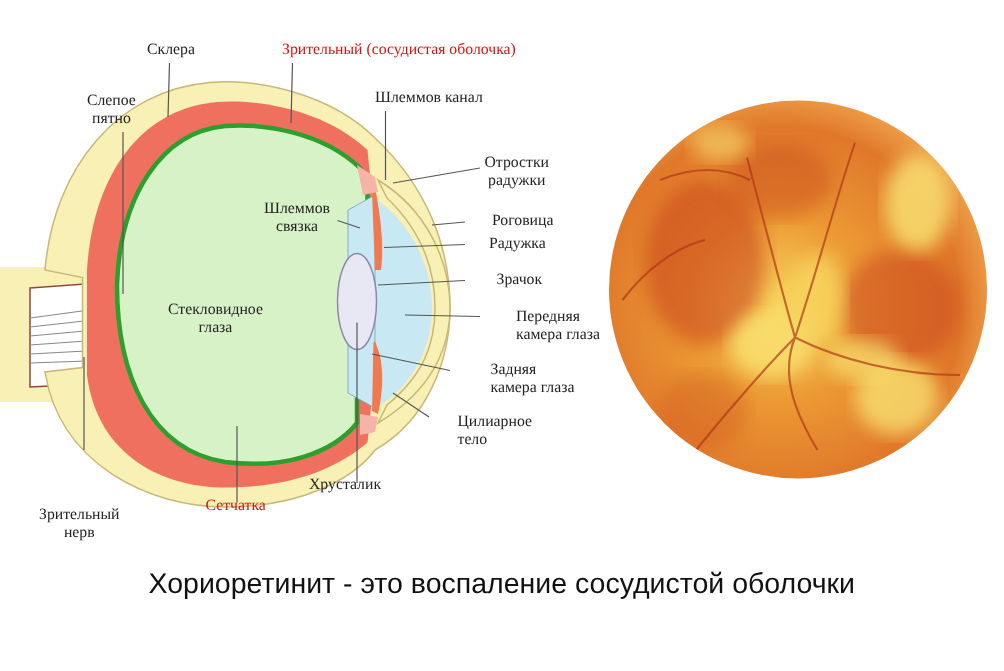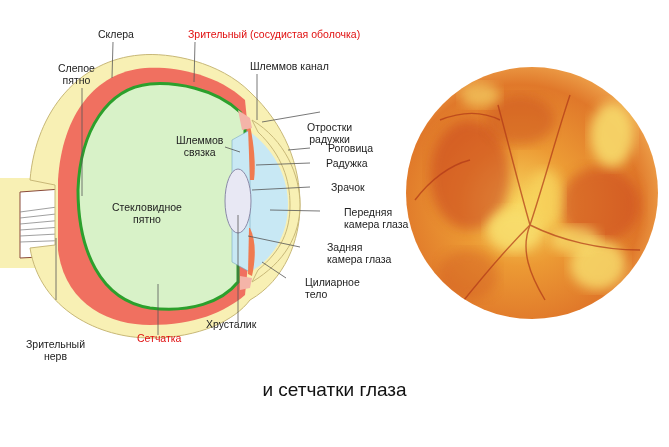"Склера" .lbl { font-family: none -> Liberation Serif, serif }
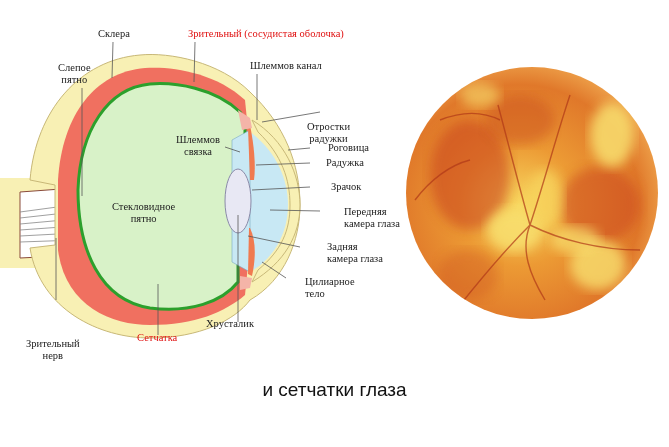"Отростки" div.lbl { left: 307px -> 323px; margin-top: 18px -> none }
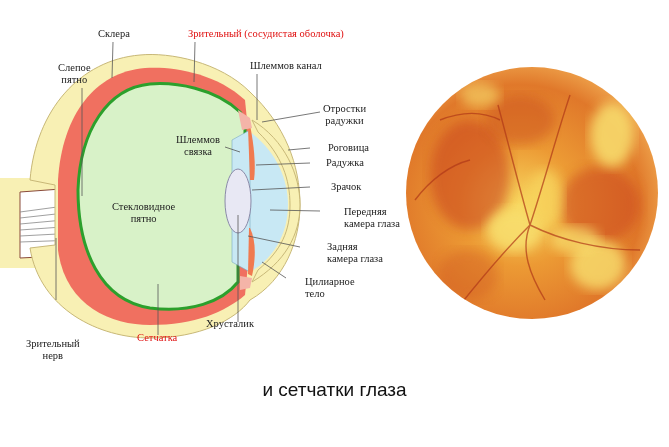"Стекловидное" div.lbl { text: пятно -> глаза }
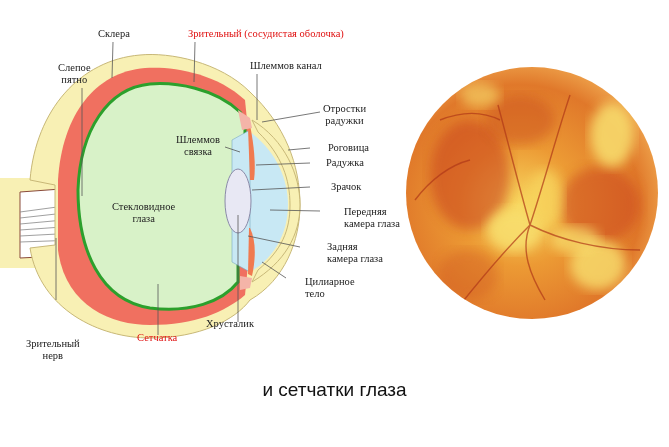"Хориоретинит - это воспаление сосудистой" div { html: none -> <div>Хориоретинит - это воспаление сосудистой оболочки</div> }
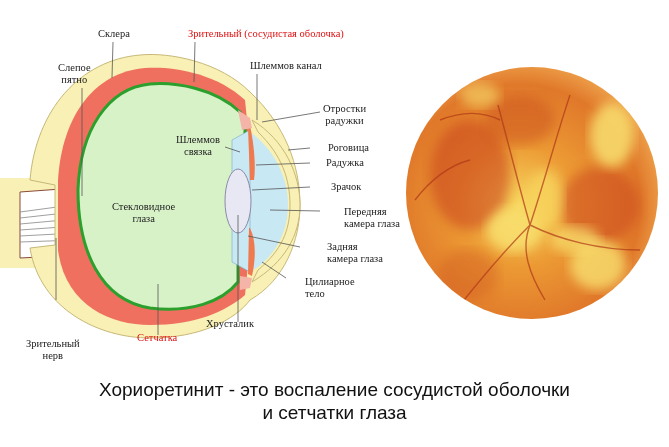"и сетчатки глаза" div { html: <div>и сетчатки глаза</div> -> none }
